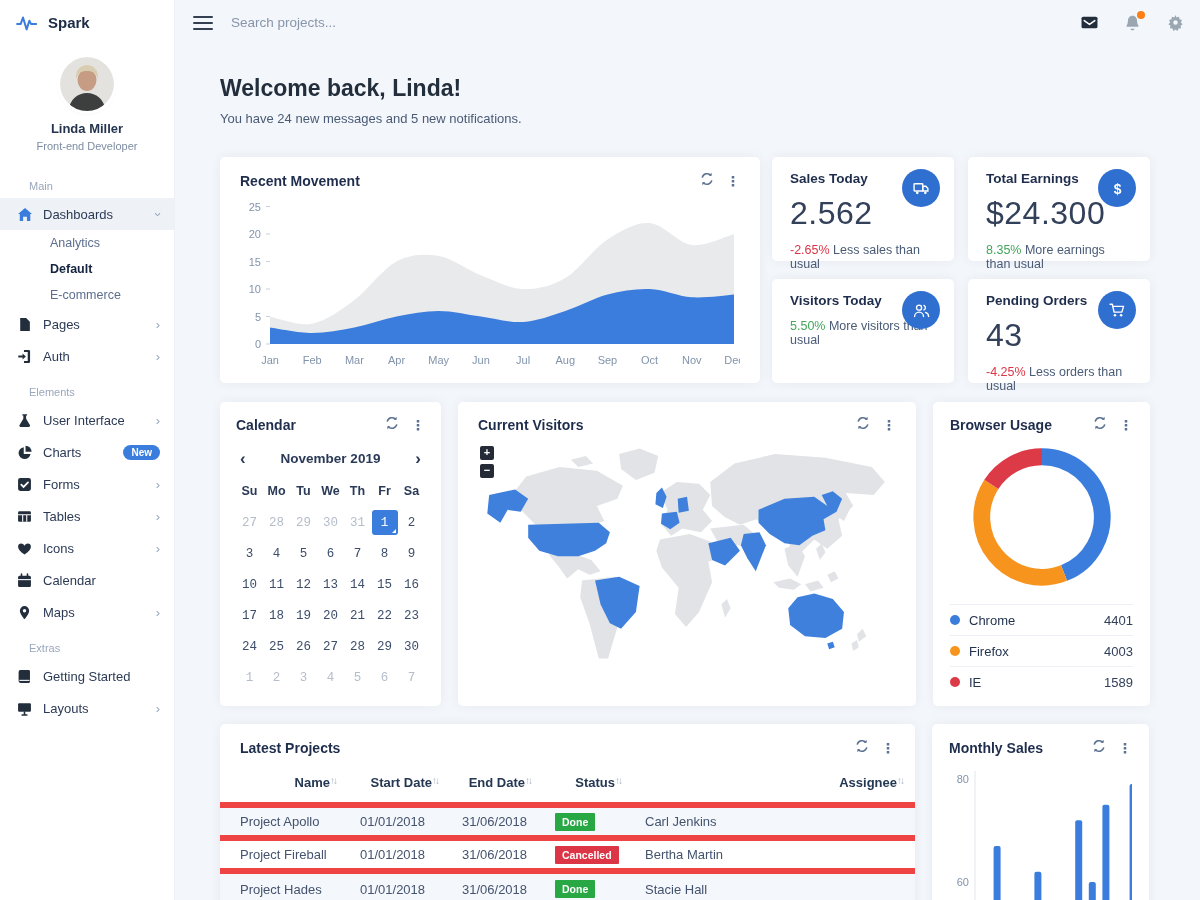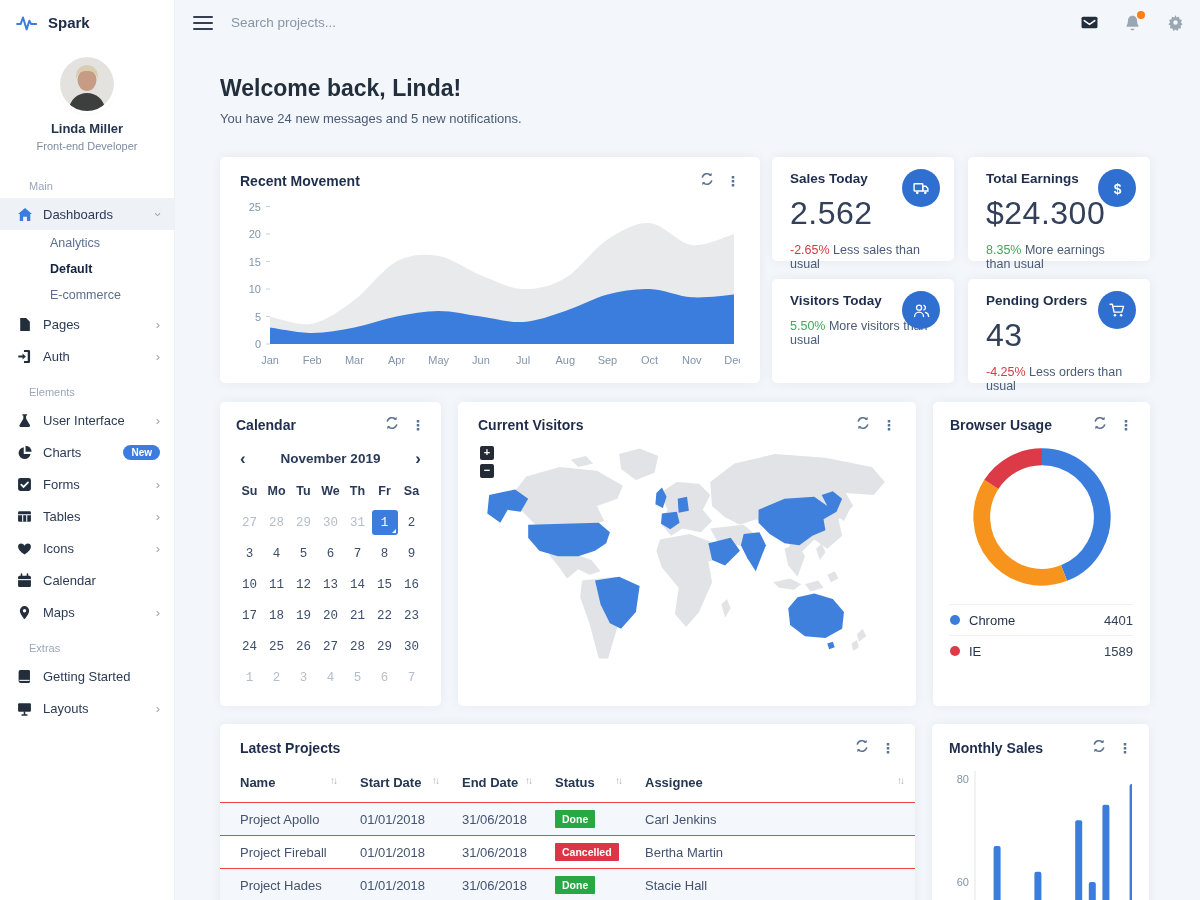"Firefox" div.legend-row { html: none -> <div> <span></span> <span>Firefox</span> <span>4003</span> </div> }
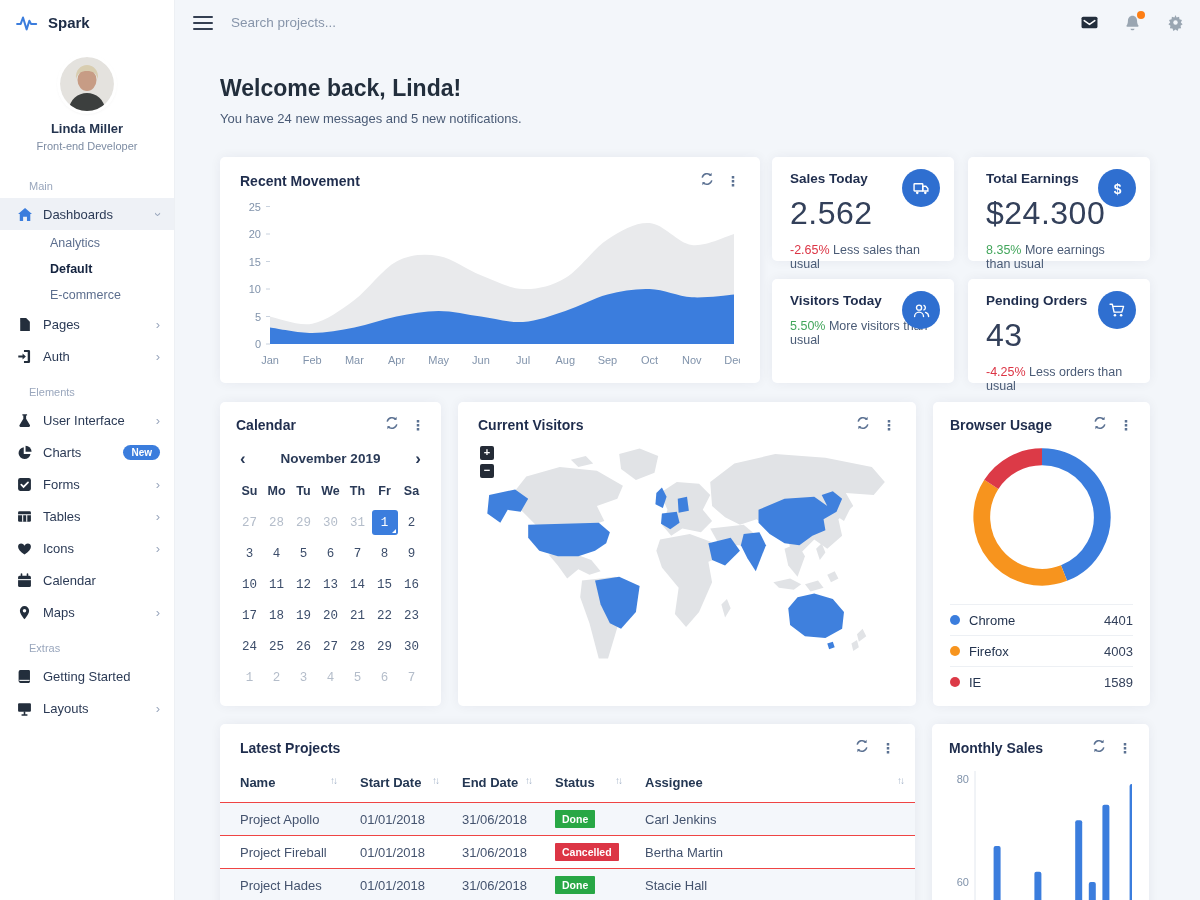"Name" th { text-align: left -> right }
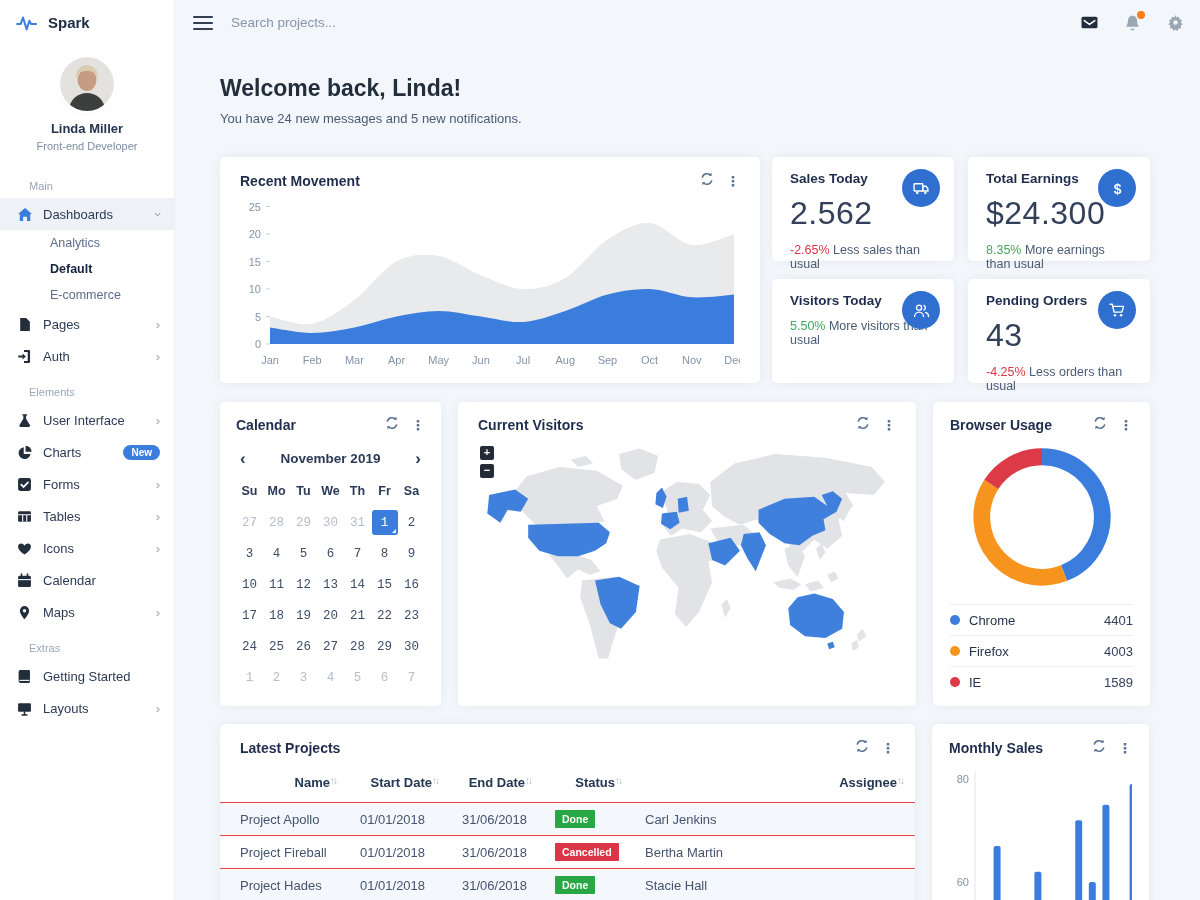"Project Apollo" tbody tr { border-top: 1px solid #ef4444 -> 6px solid #ef4444 }
